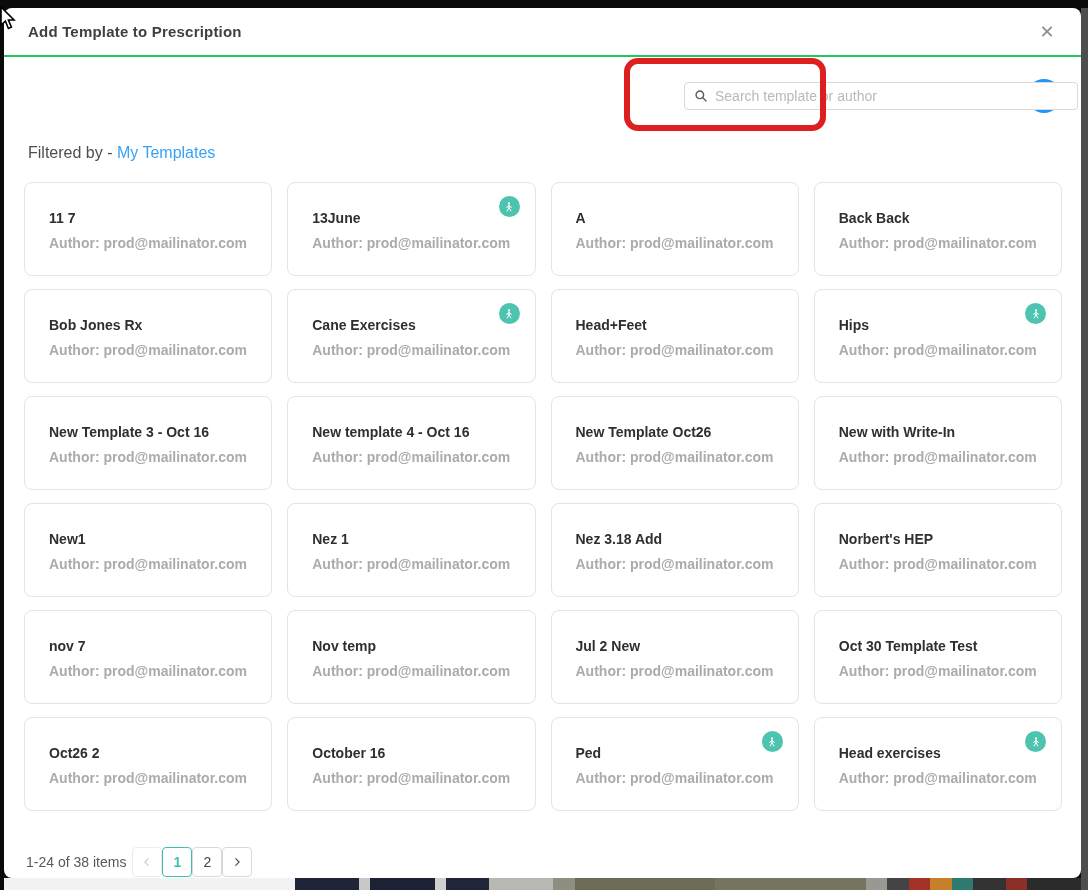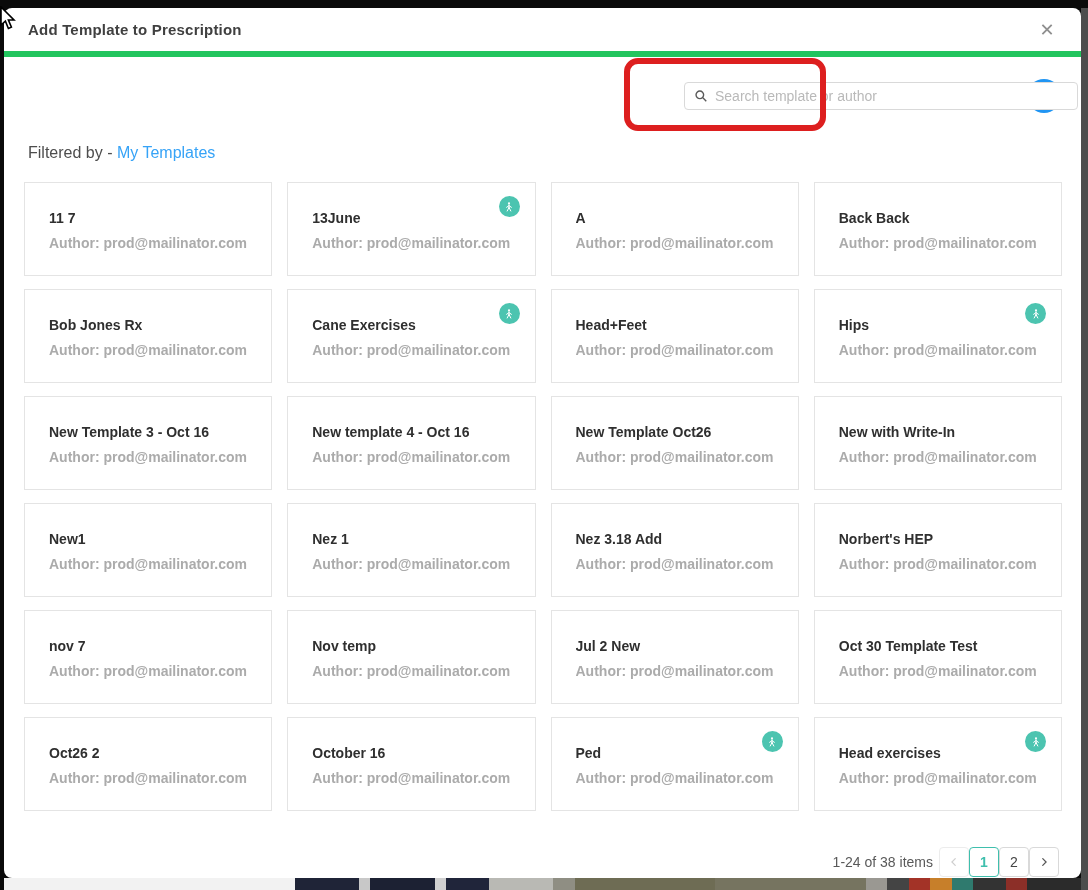"Add Template to Prescription" .modal-header { border-bottom: 6px solid #22c55e -> 2px solid #22c55e }
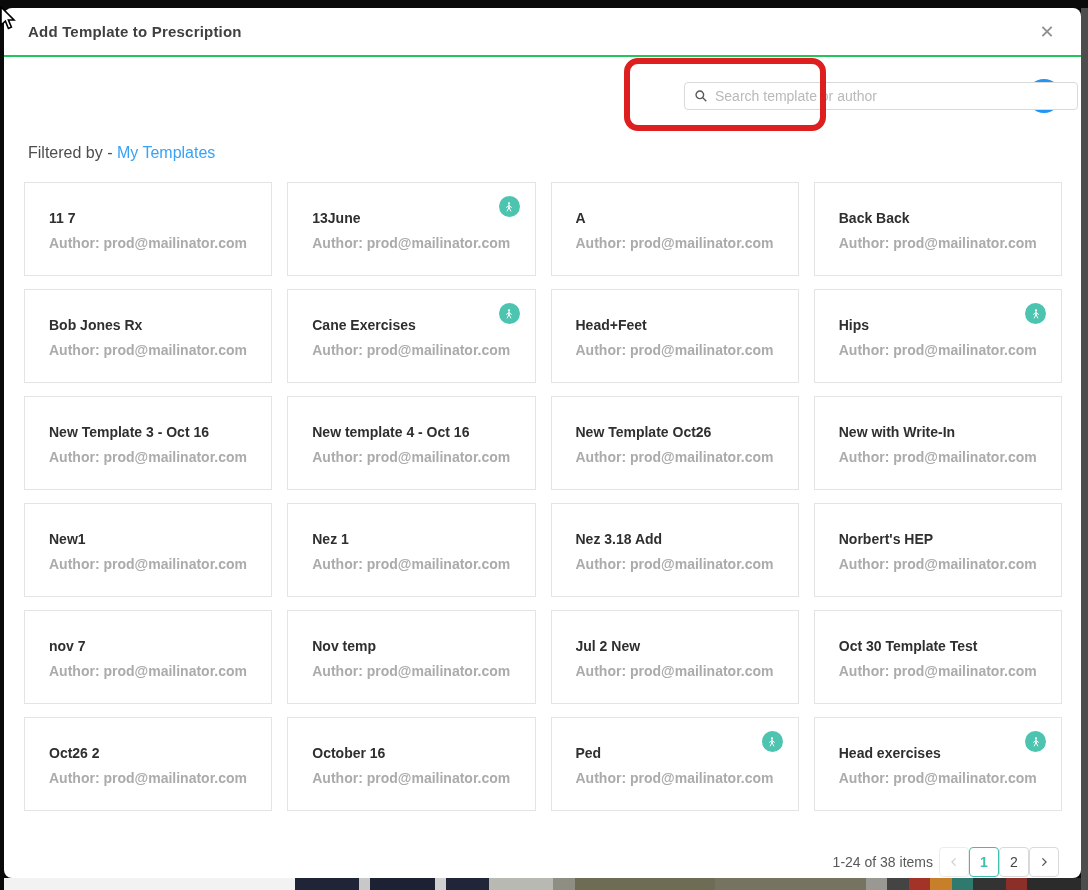"11 7" .card { border-radius: 0 -> 8px }
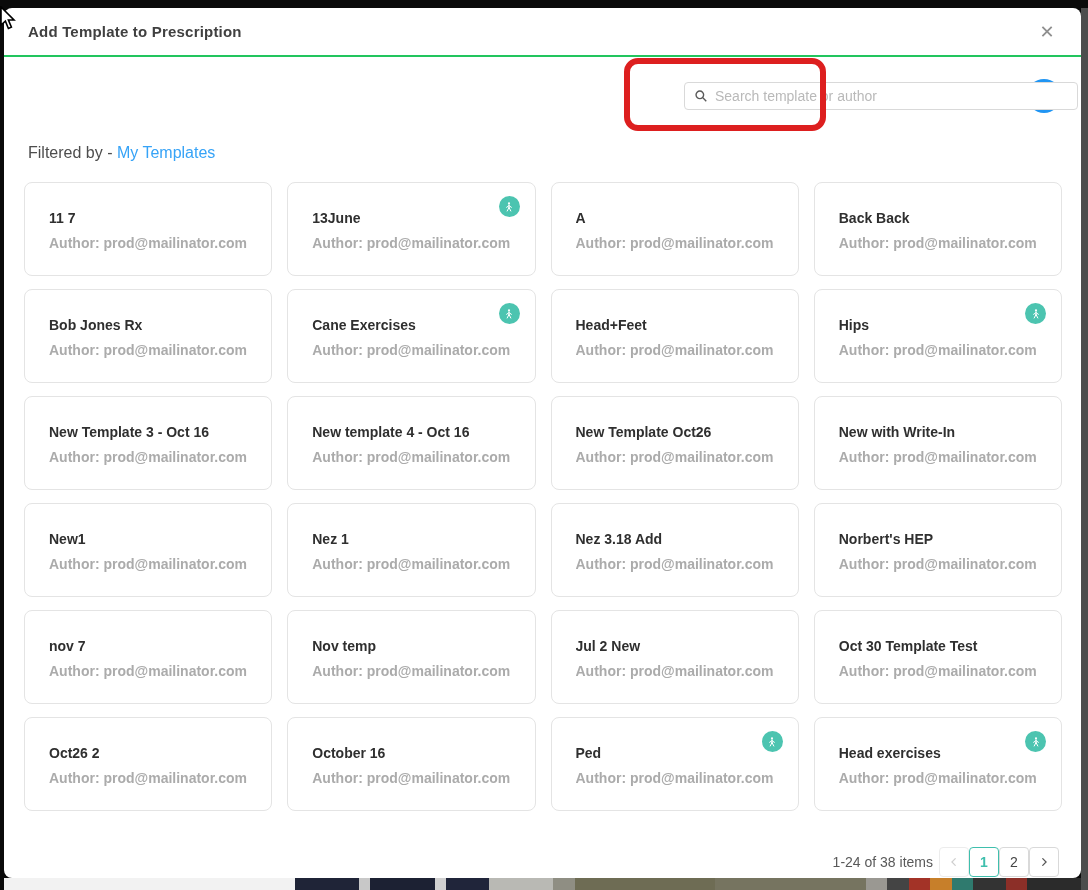"1-24 of 38 items" .pagination { justify-content: flex-end -> flex-start }
